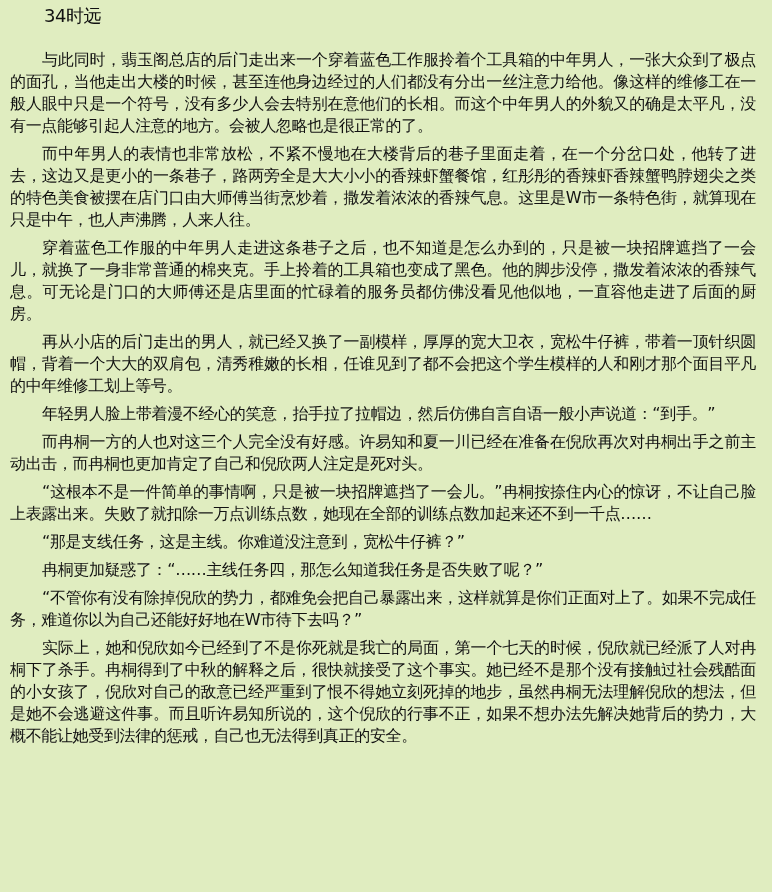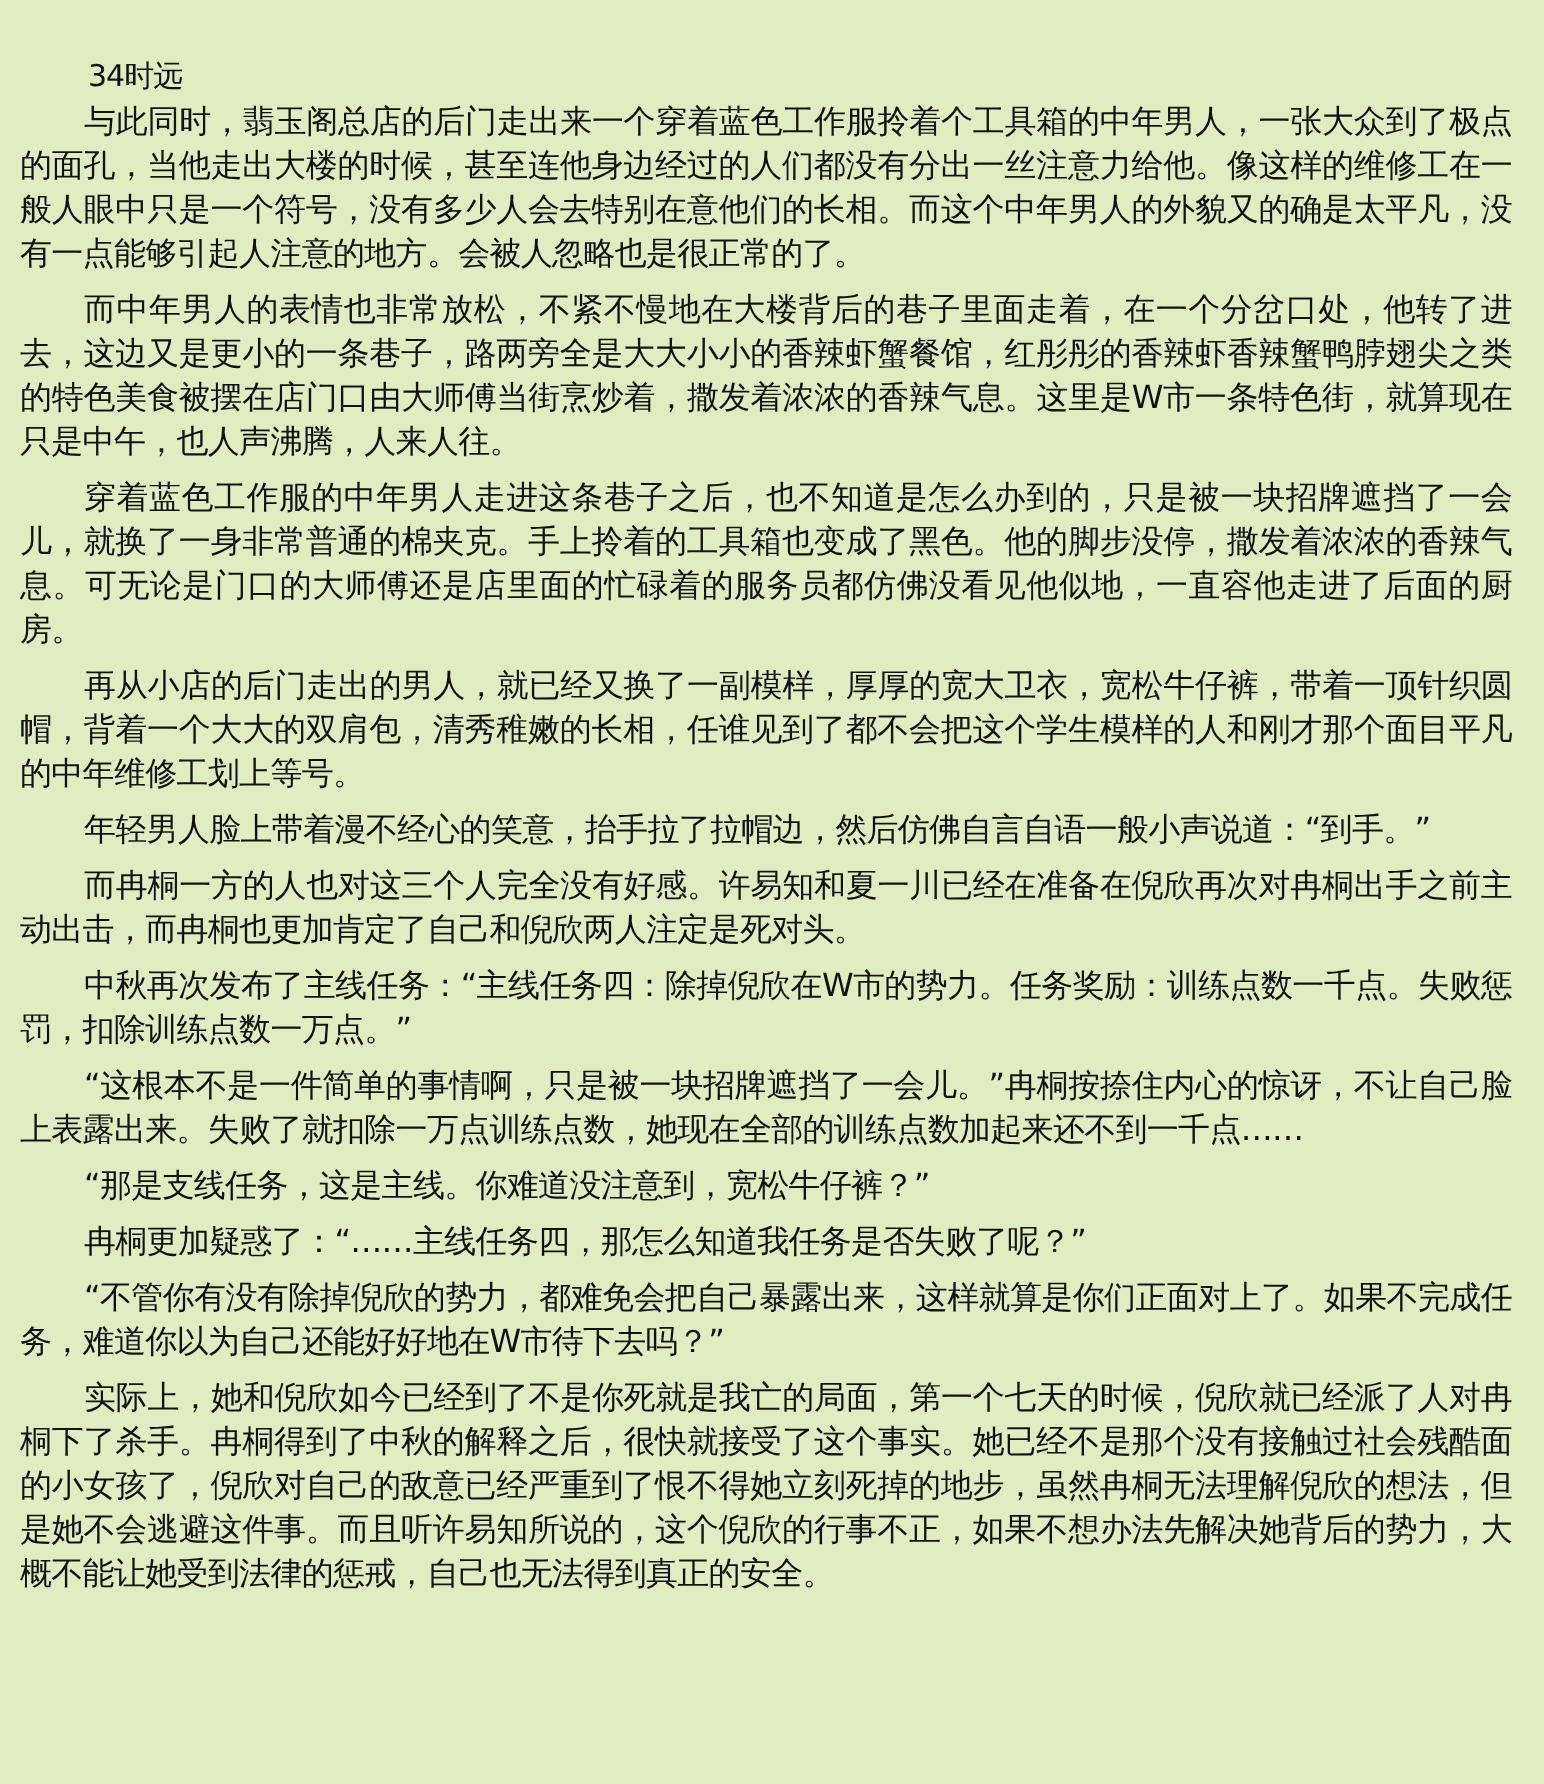"34时远" .chapter-title { font-size: 15px -> 18px; margin: 12px 0 0 34px -> 0 0 0 34px; padding-top: 16px -> 6px }
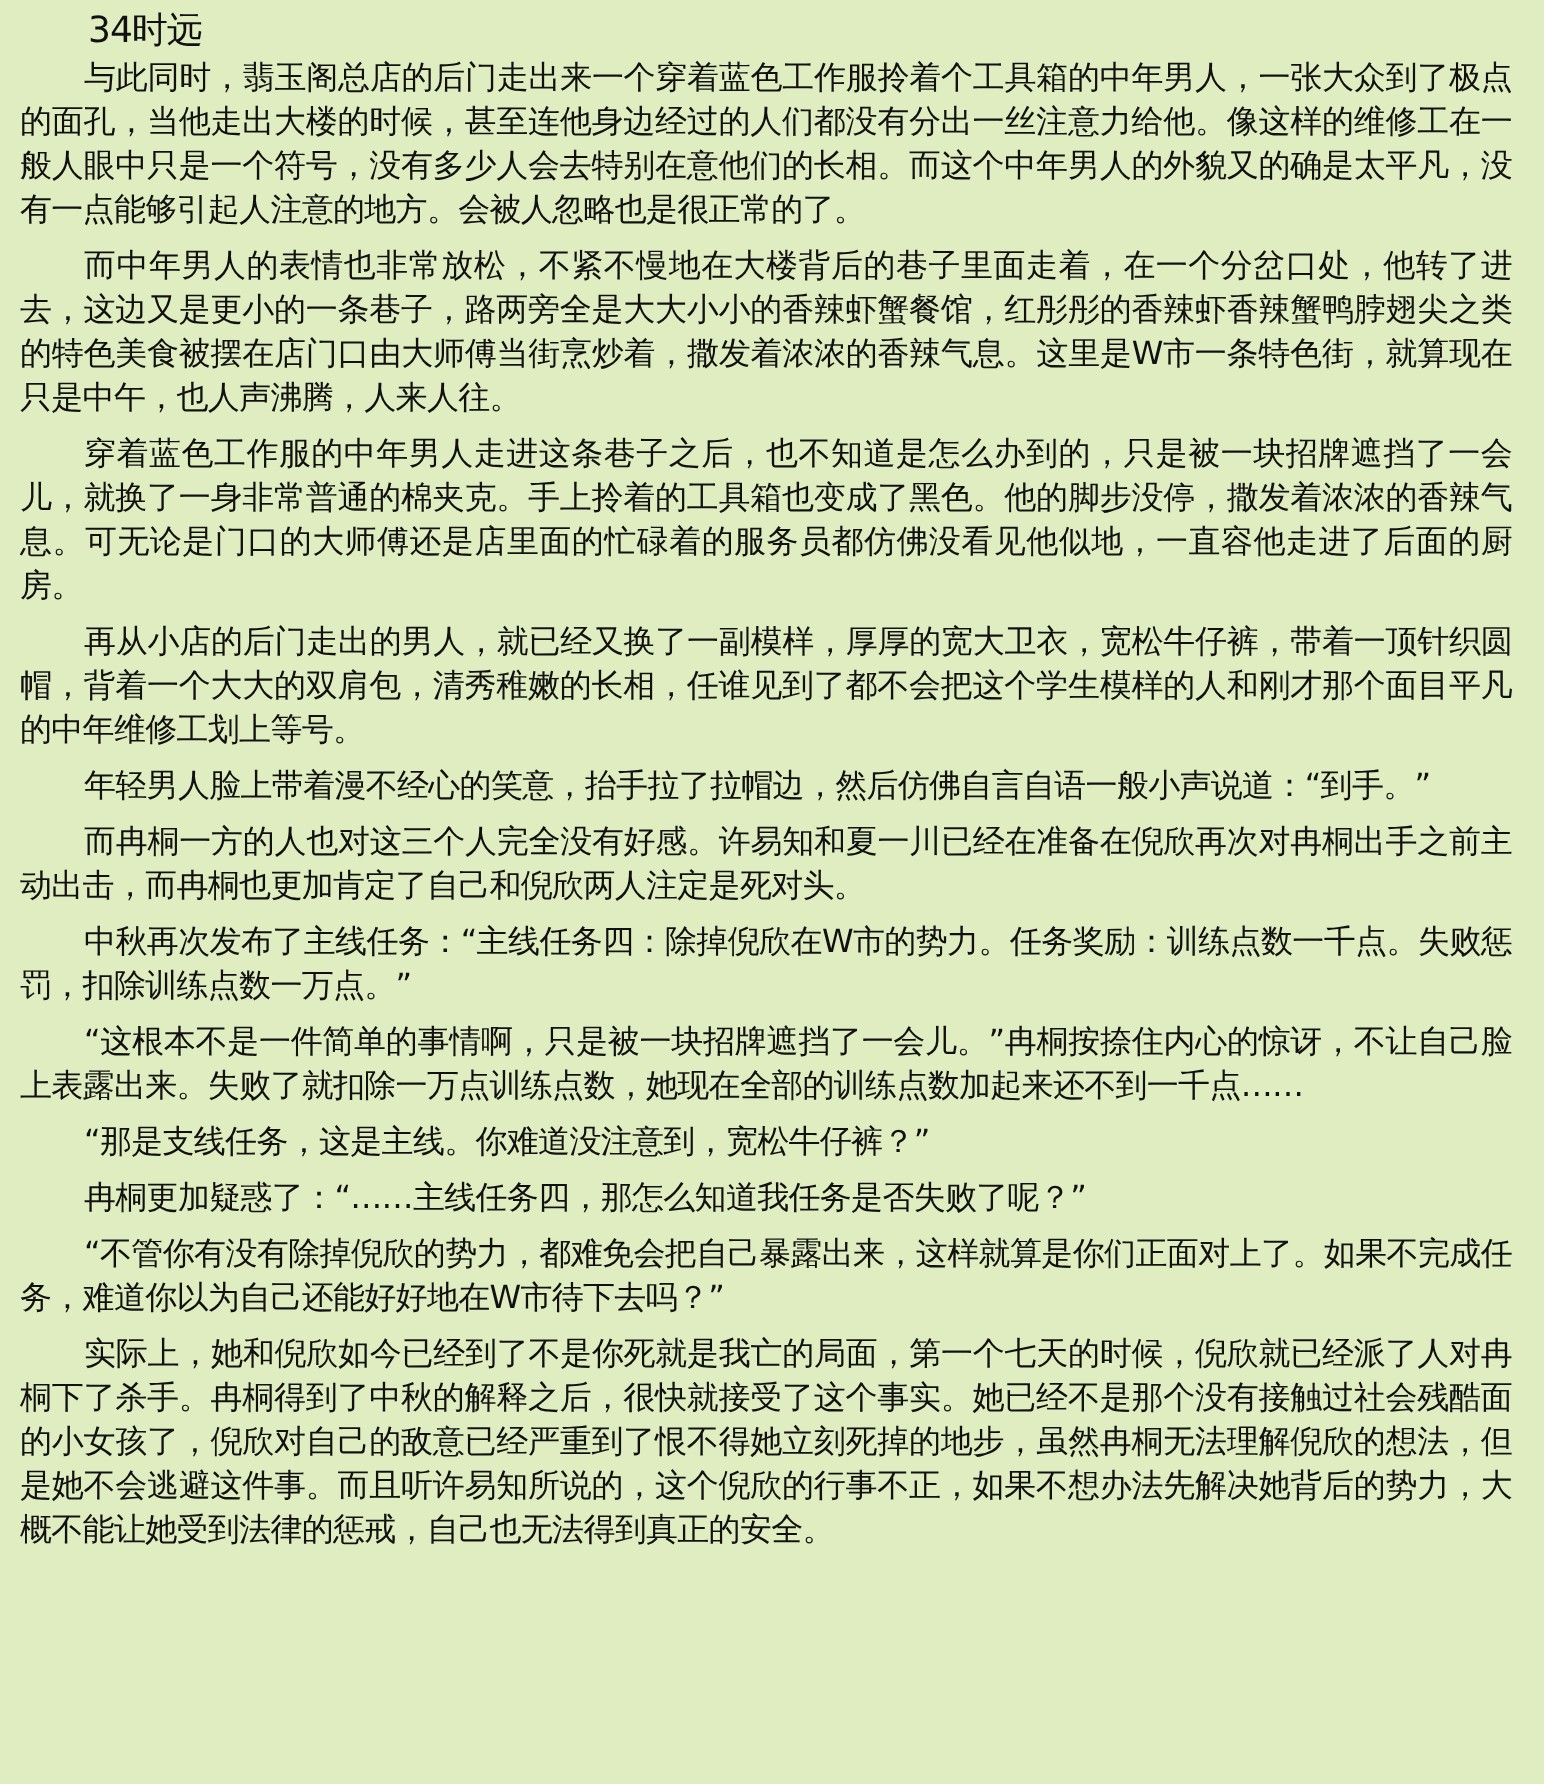"与此同时，翡玉阁总店的后门走出来一个穿着蓝色工作服拎着个工具箱的中年男人，一张大" .para.first { margin-top: 2px -> 23px }
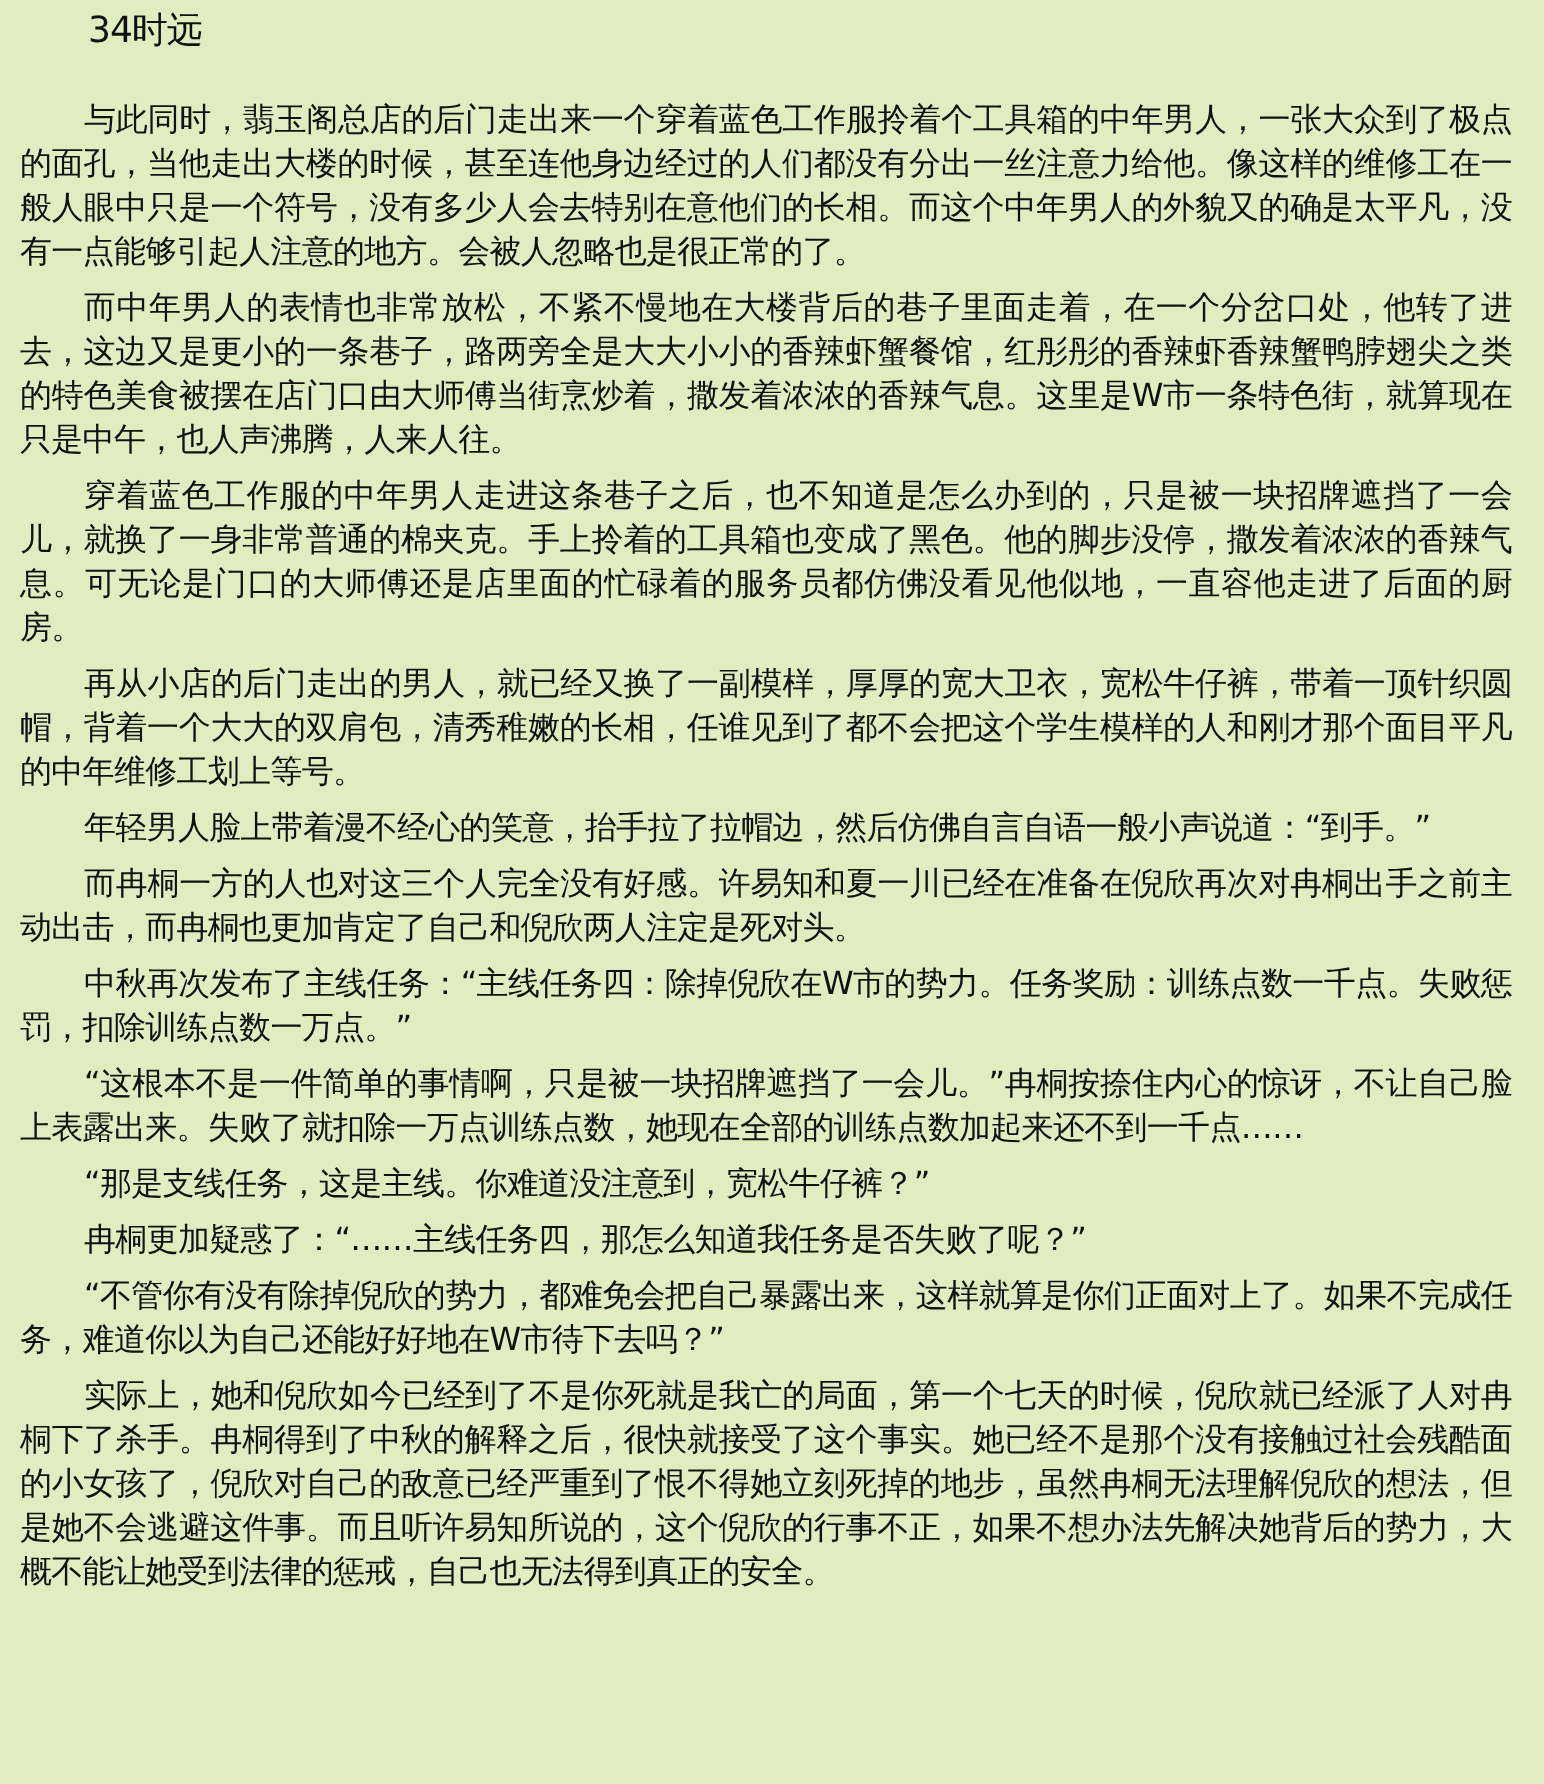"中秋再次发布了主线任务：“主线任务四：除掉倪欣在W市的势力。任务奖励：训练点数一" p.para { html: <p>中秋再次发布了主线任务：“主线任务四：除掉倪欣在W市的势力。任务奖励：训练点数一千点。失败惩罚，扣除训练点数一万点。”</p> -> none }
